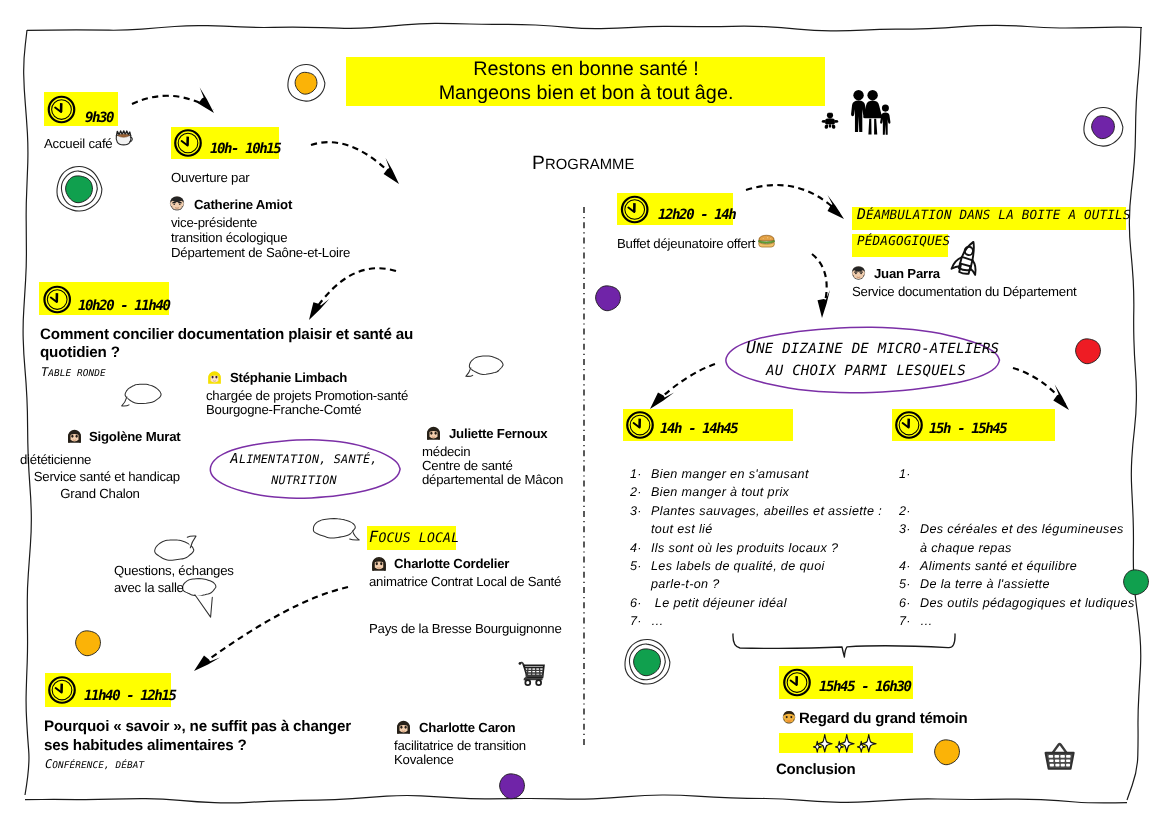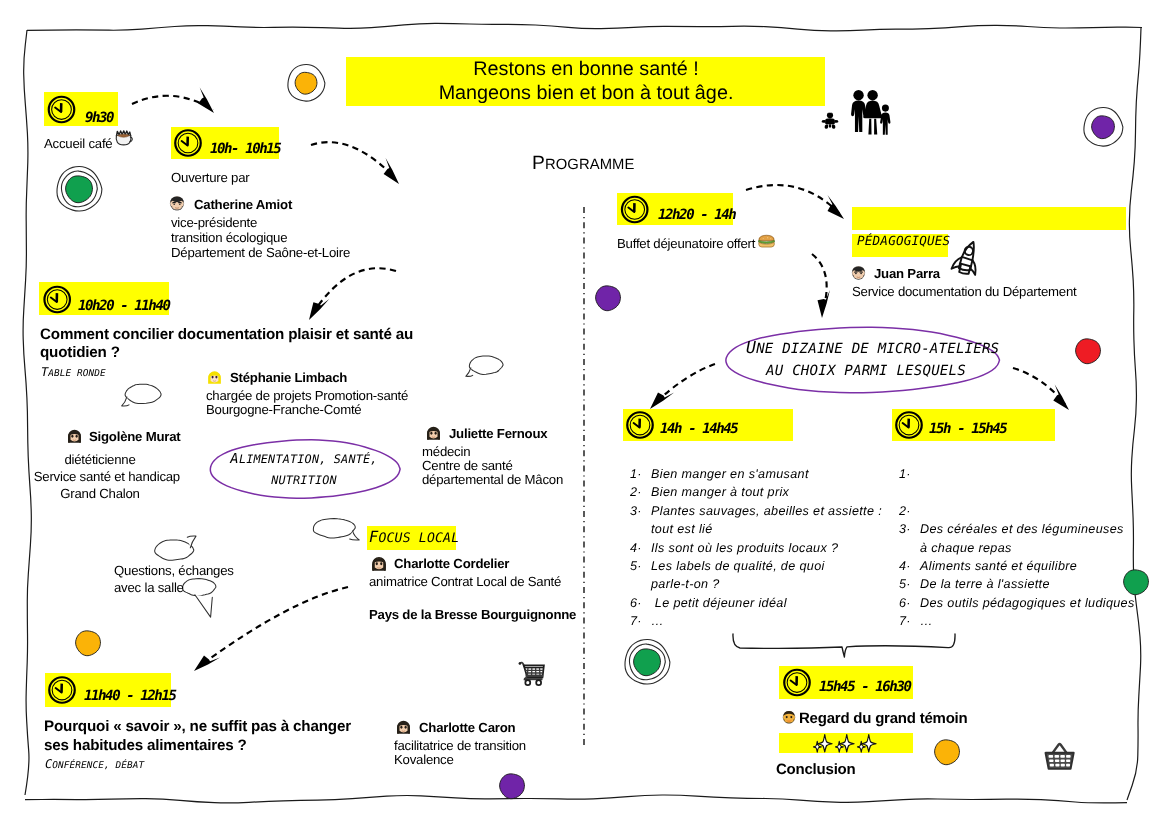"DÉAMBULATION DANS LA BOITE A" div.t { html: none -> <div><span>D</span>ÉAMBULATION DANS LA BOITE A OUTILS</div> }
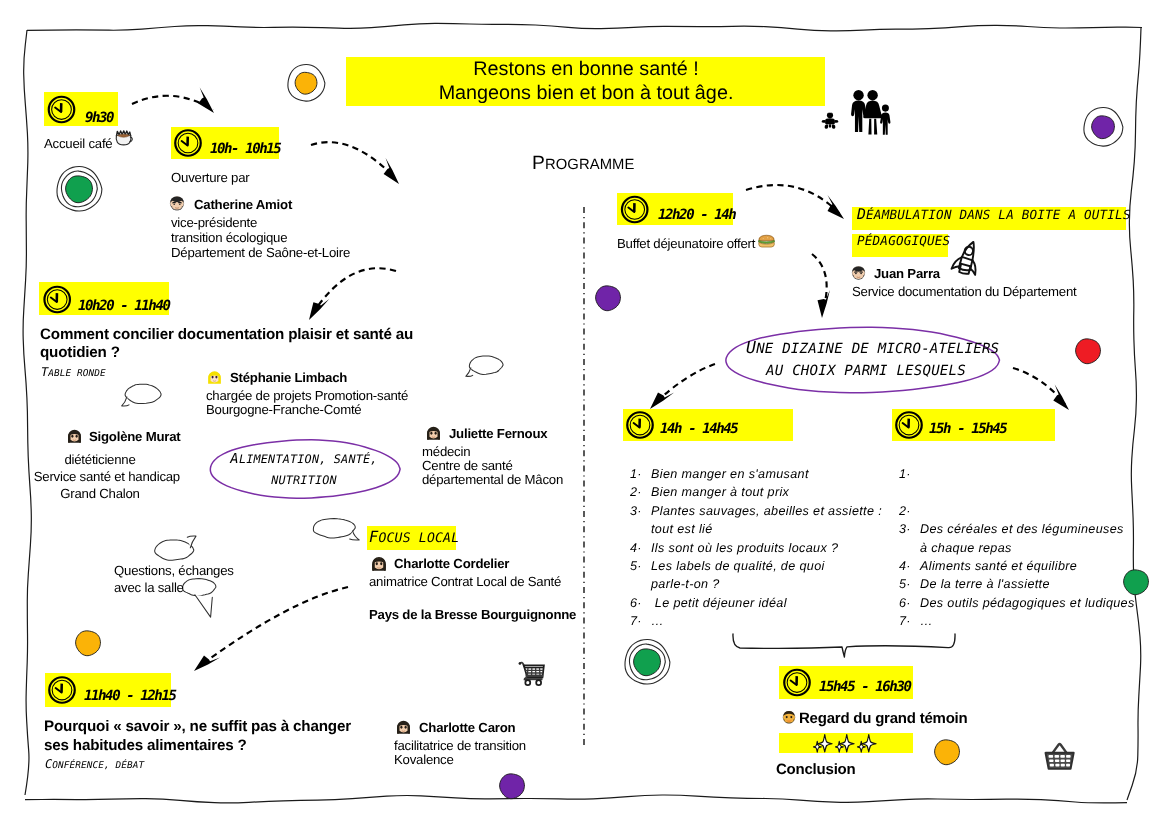"diététicienne" div.t { text-align: center -> left }
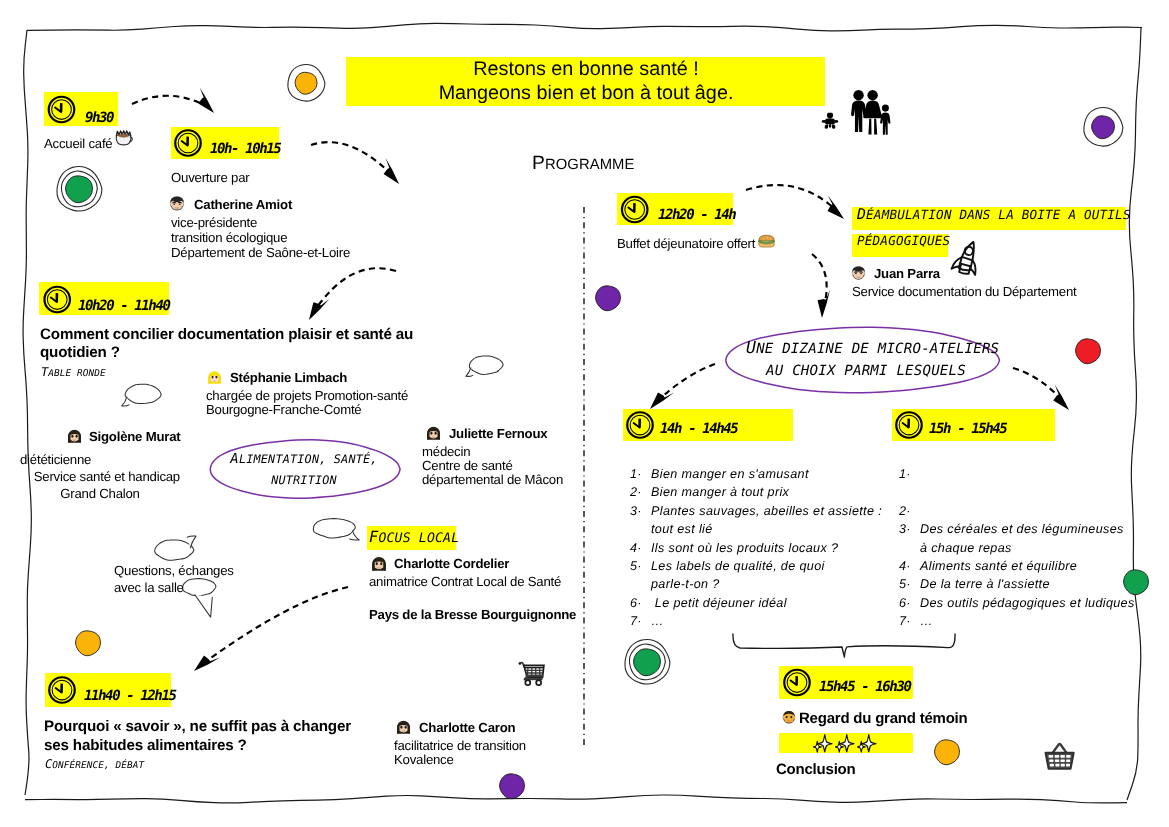"Pays de la Bresse Bourguignonne" div.t { font-weight: bold -> none; top: 608px -> 622px }
